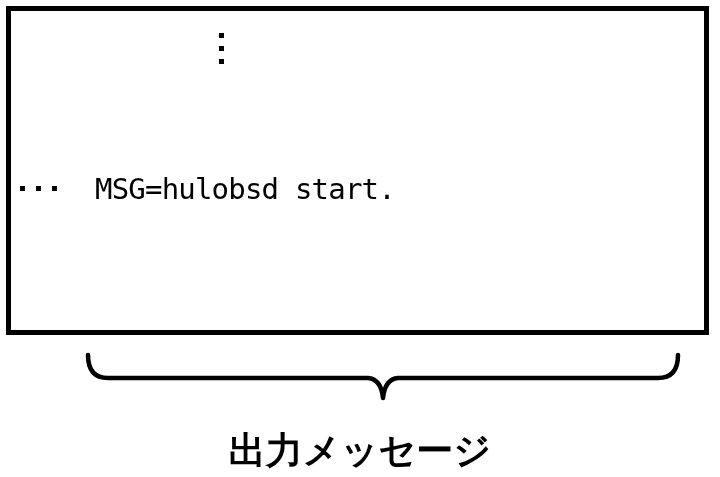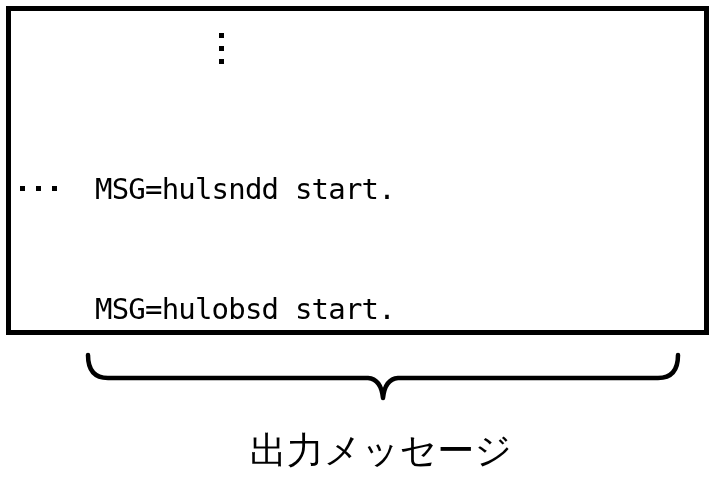"MSG=hulsndd start." div.console-line { html: <div>MSG=hulsndd start.</div> -> none }
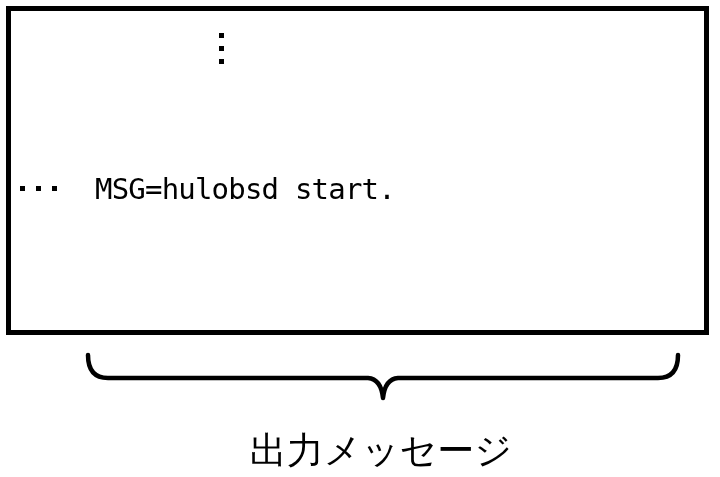"出力メッセージ" .caption { font-weight: none -> bold; left: 381px -> 360px }
